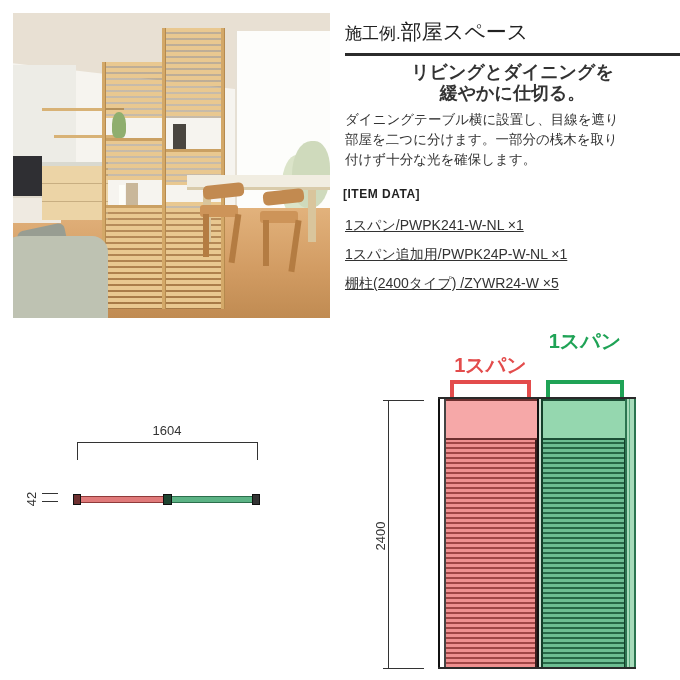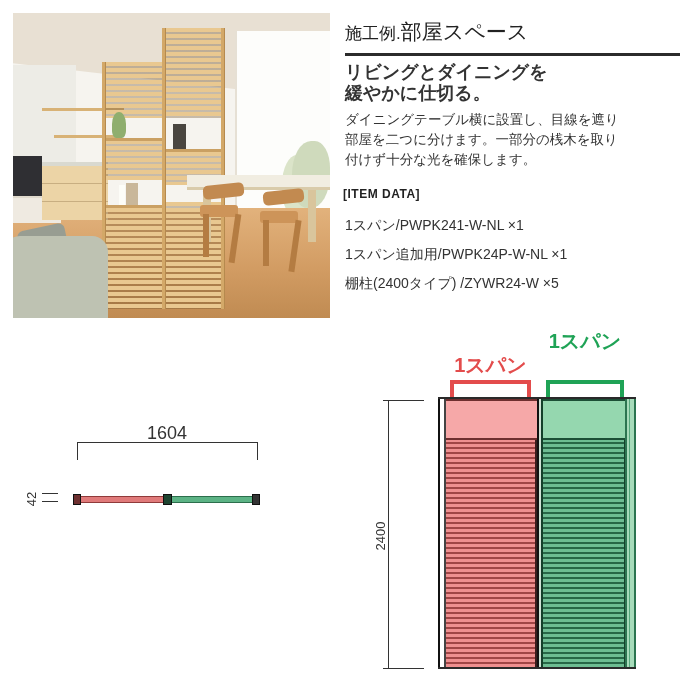"リビングとダイニングを" .subtitle { text-align: none -> center }
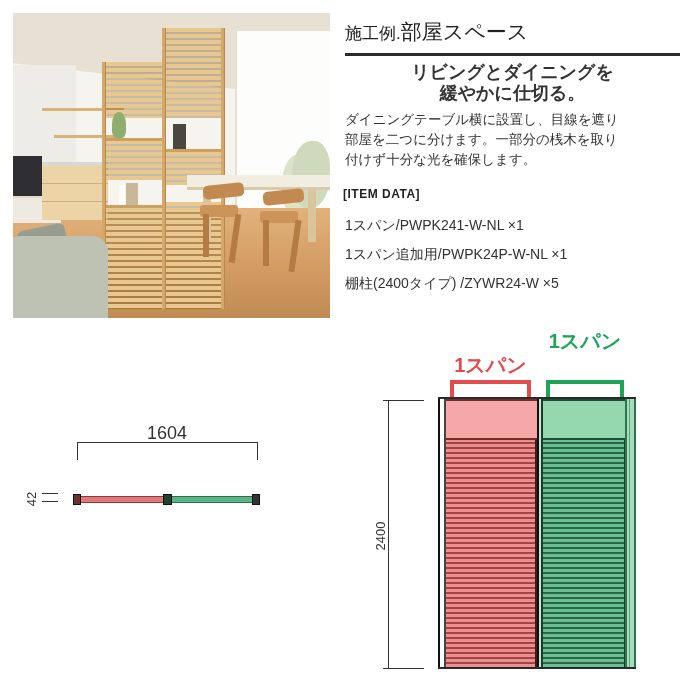"1スパン/PWPK241-W-NL ×1" .item { text-decoration: none -> underline }
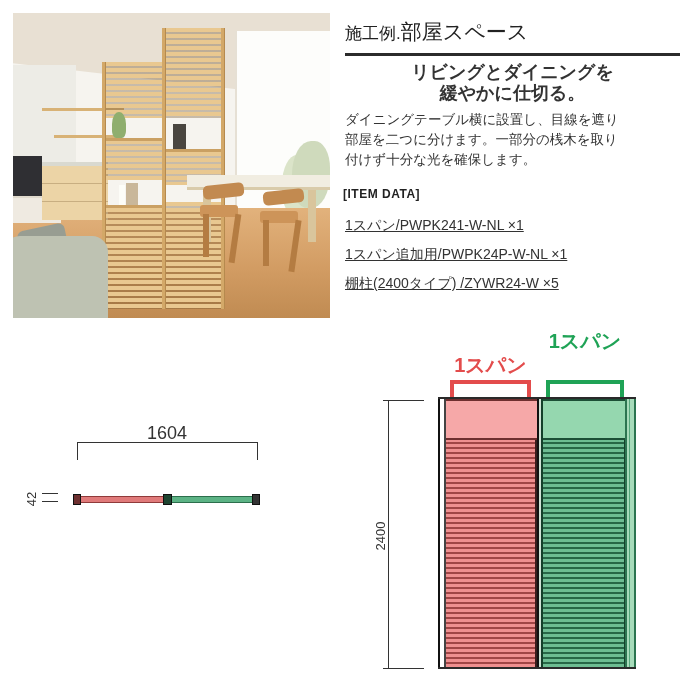"1604" .dim { font-size: 18px -> 13px }
